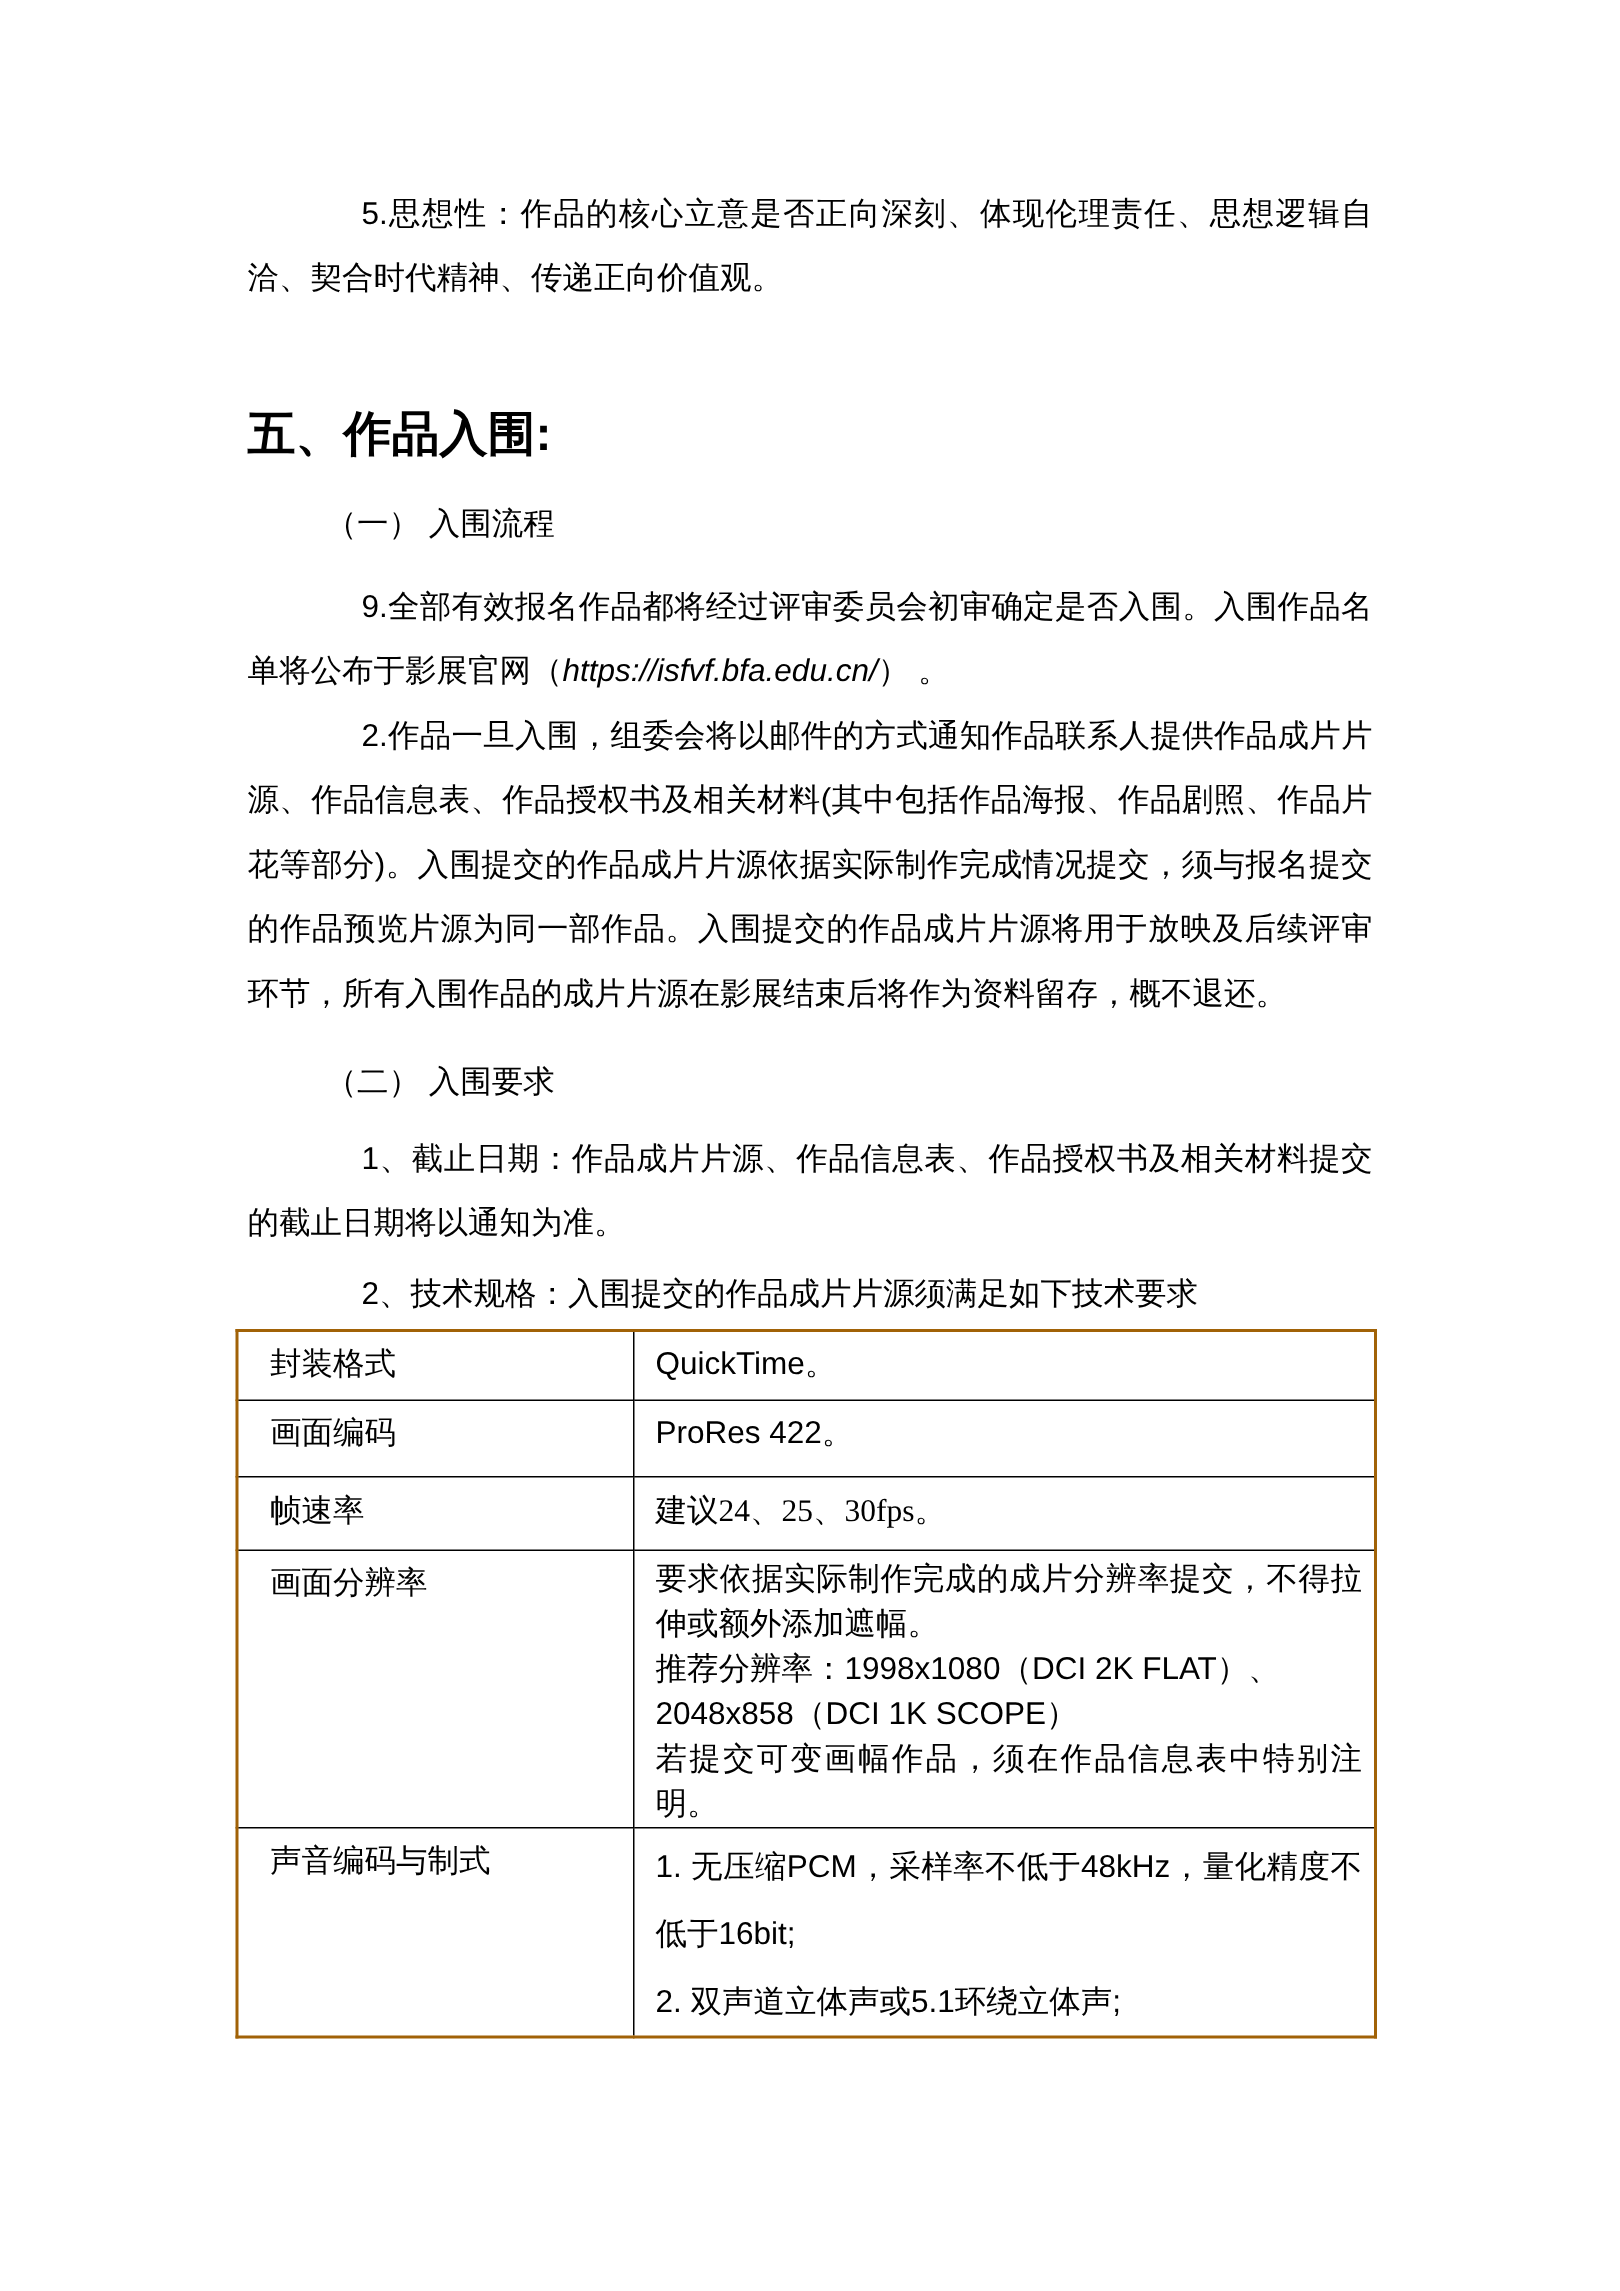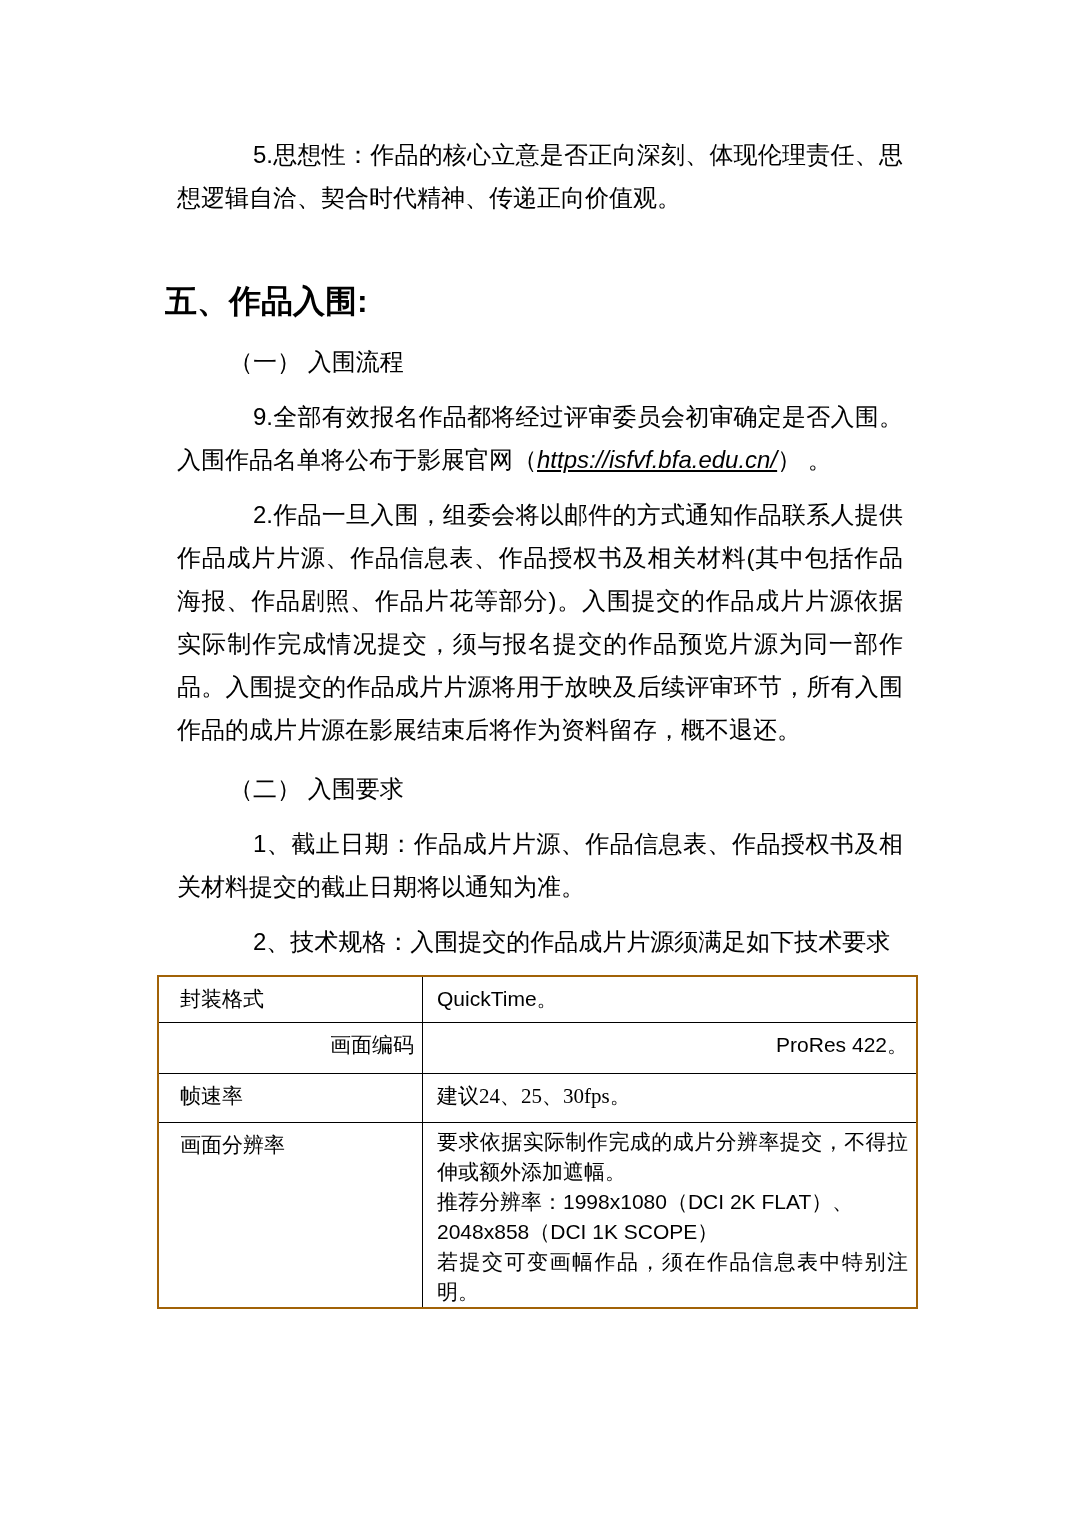"5.思想性：作品的核心立意是否正向深刻、体现伦理责任、思想逻辑自洽、契合时代精神" .para { font-size: 24px -> 21px; margin: 12px -> 0 }
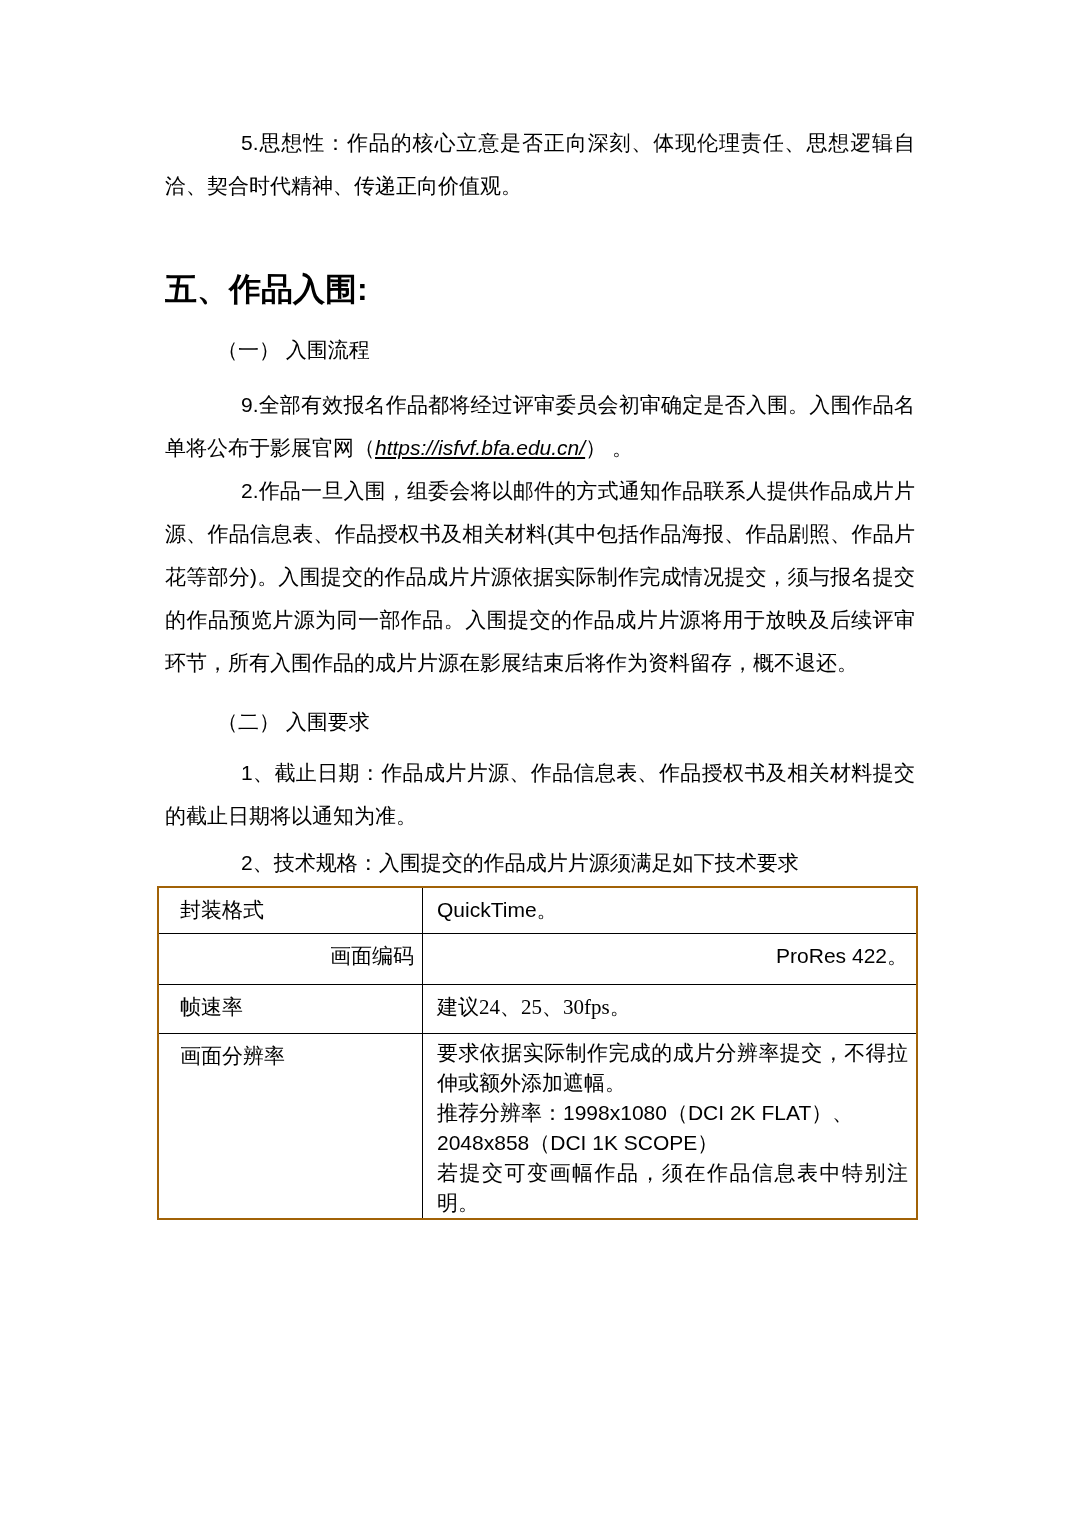"https://isfvf.bfa.edu.cn/" .site-link { text-decoration: underline -> none }
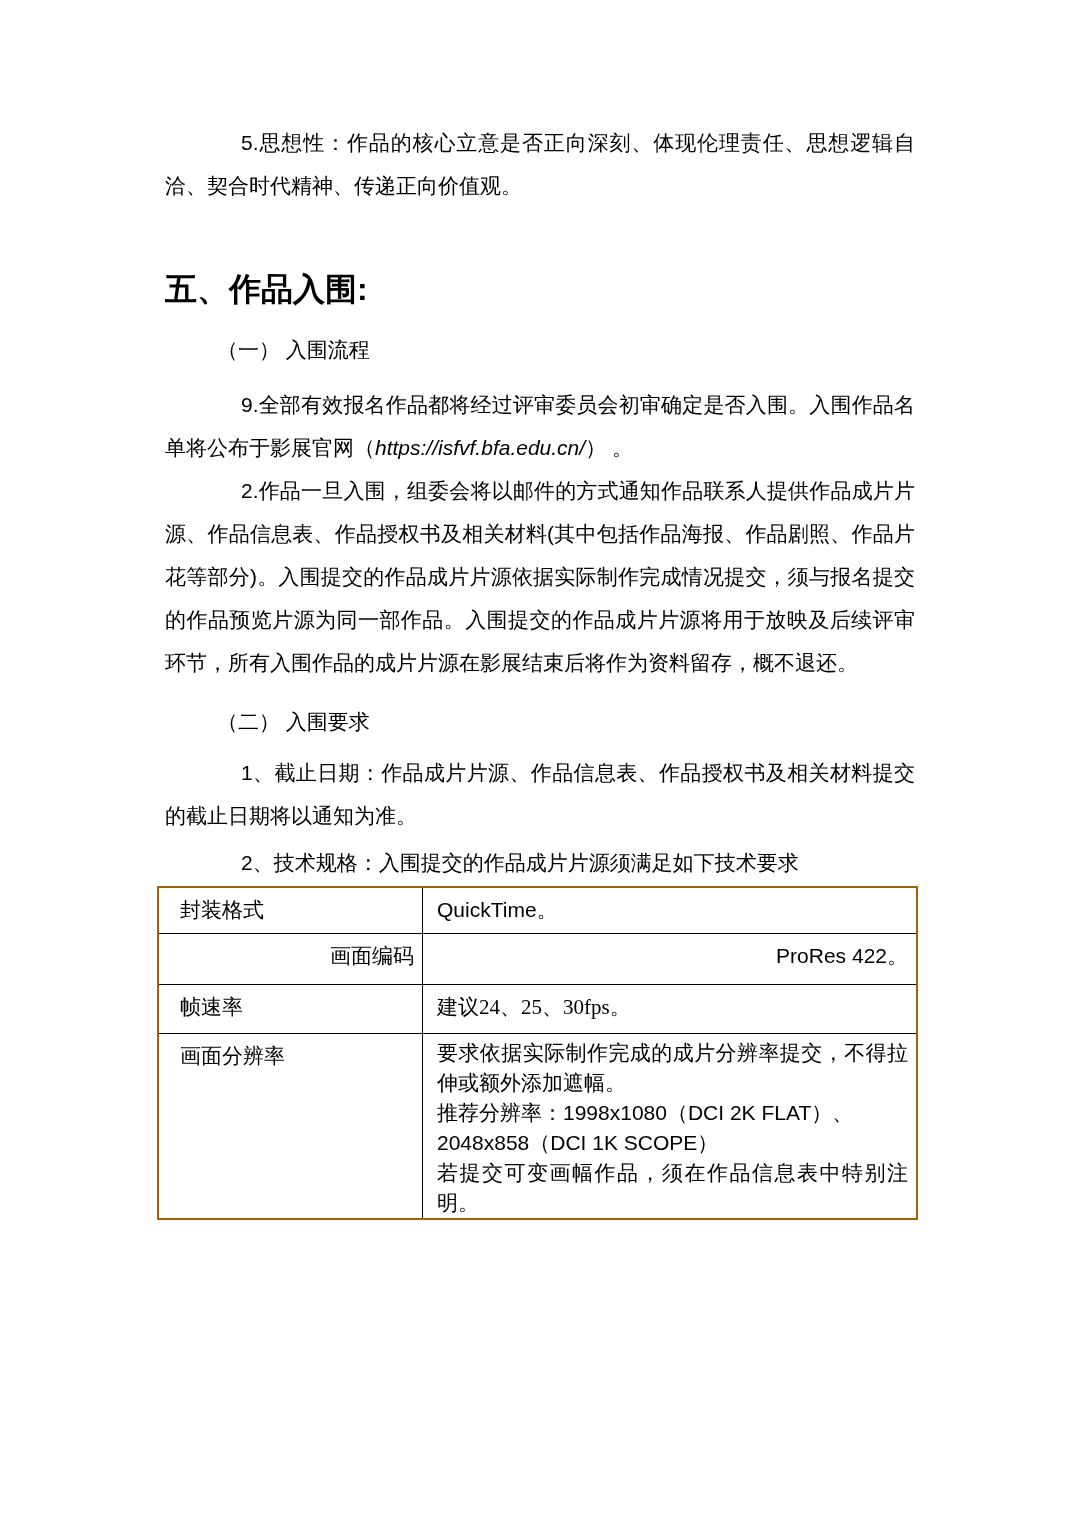"画面编码" tr.r2 { text-align: right -> none }
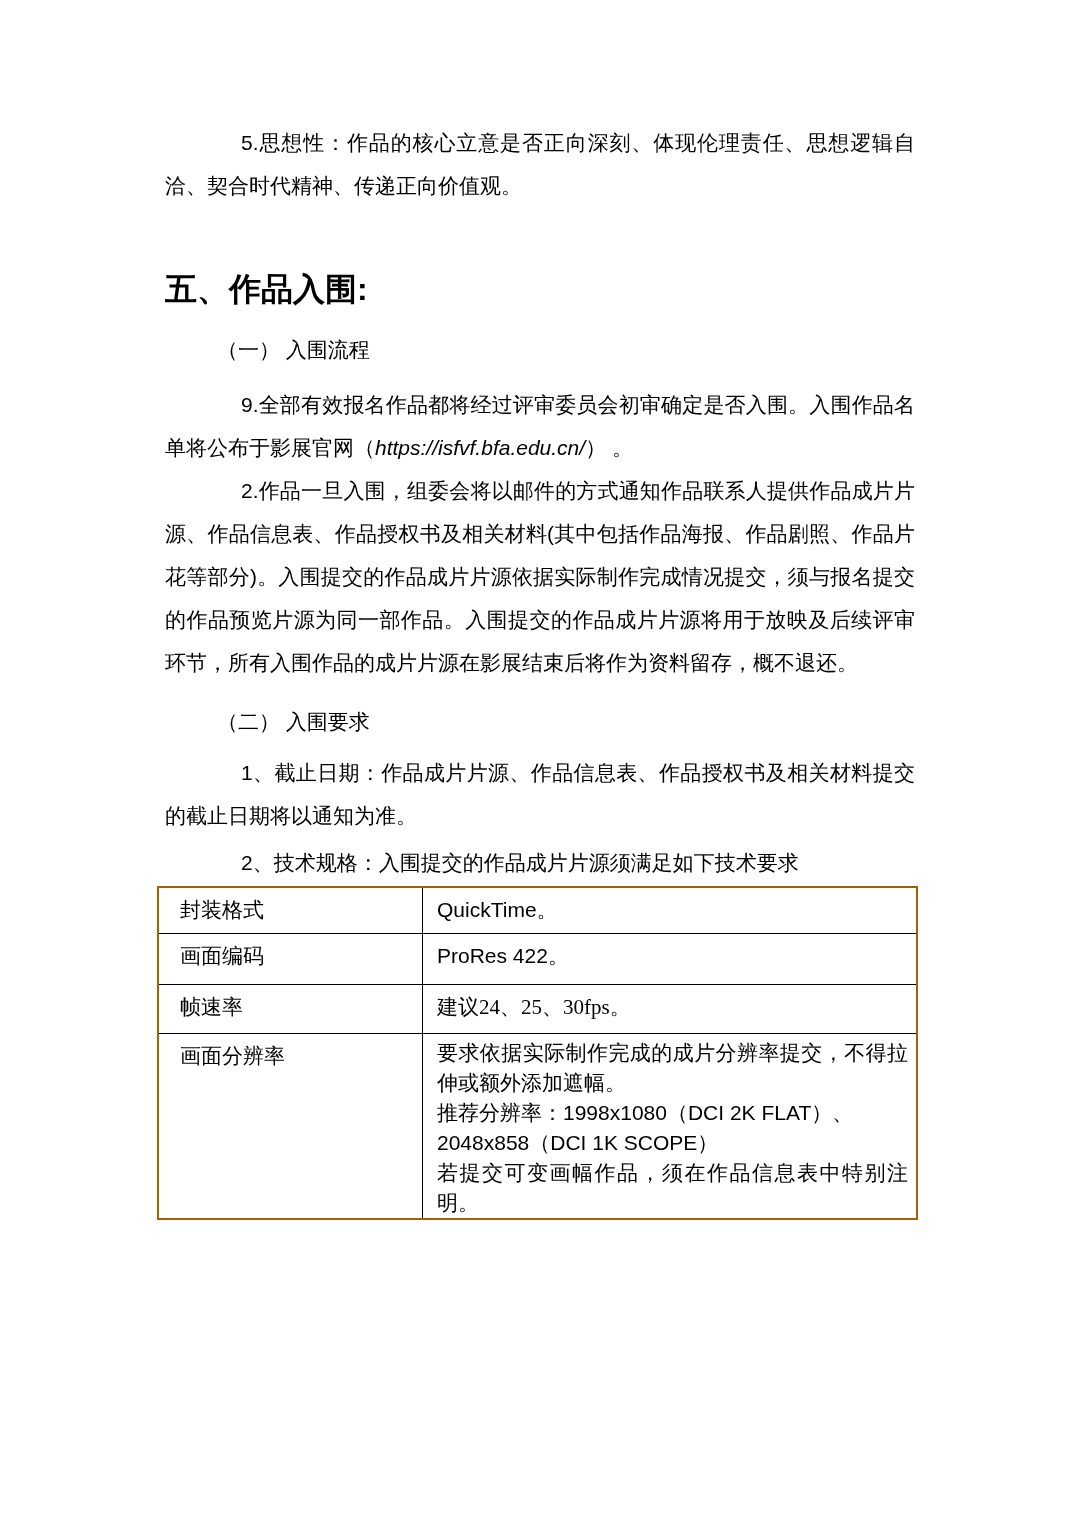"声音编码与制式" tr.r5 { html: none -> <tr> <td>声音编码与制式</td> <td> <div>1. 无压缩PCM，采样率不低于48kHz，量化精度不低于16bit;</div> <div>2. 双声道立体声或5.1环绕立体声;</div> </td> </tr> }
